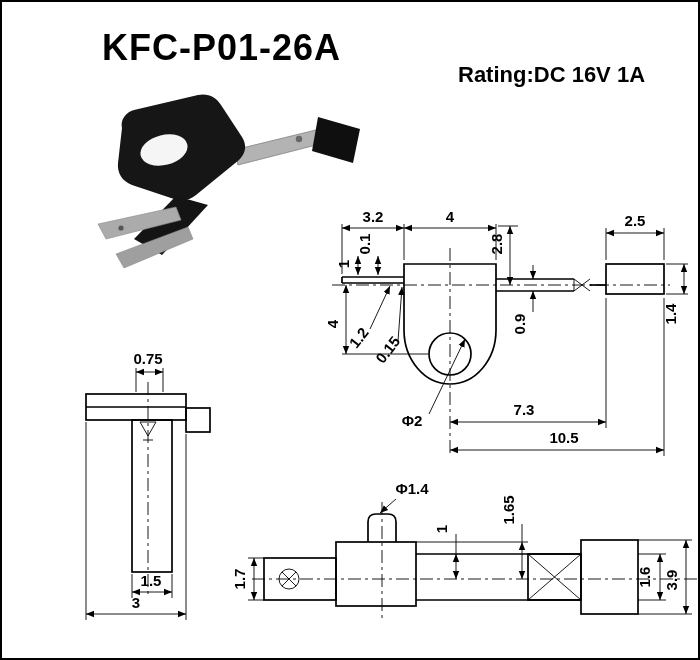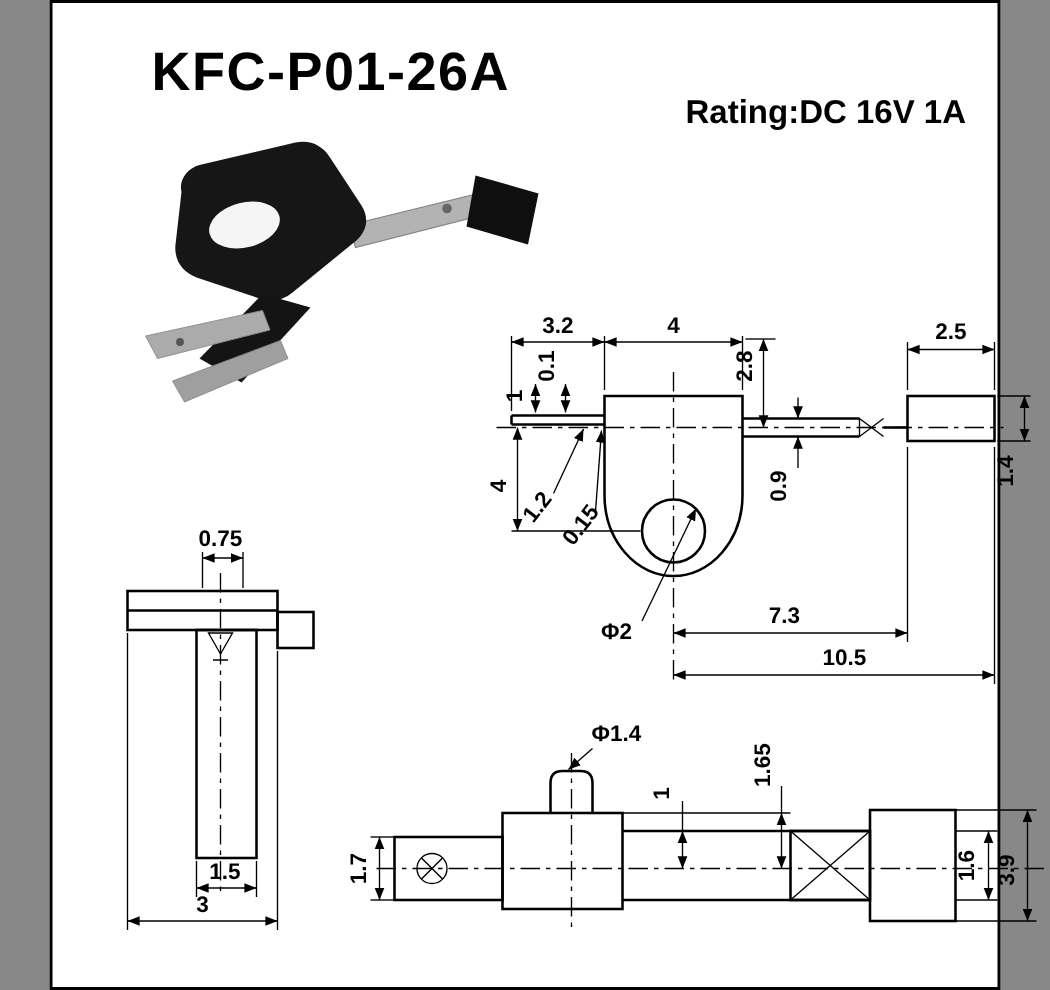"KFC-P01-26A" #canvas { padding-left: none -> 34px; width: 634px -> 700px }
